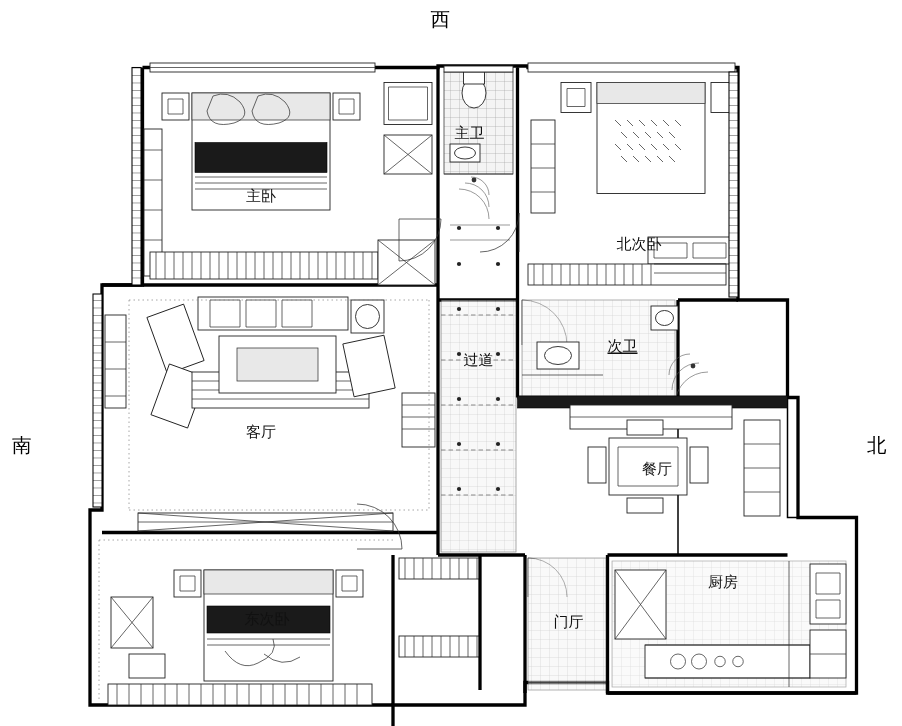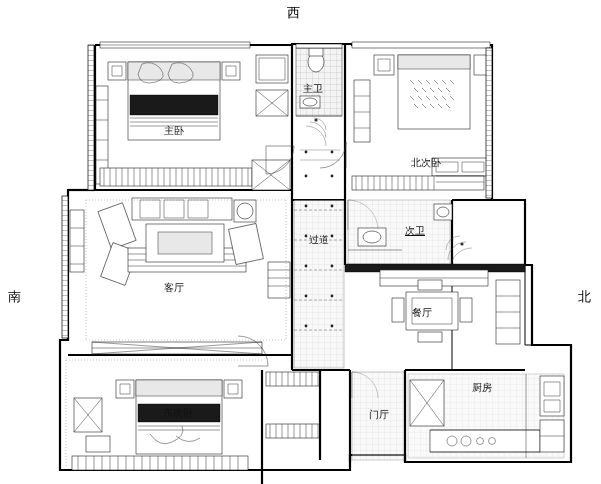"餐厅" div.room-label { left: 412px -> 428px }
